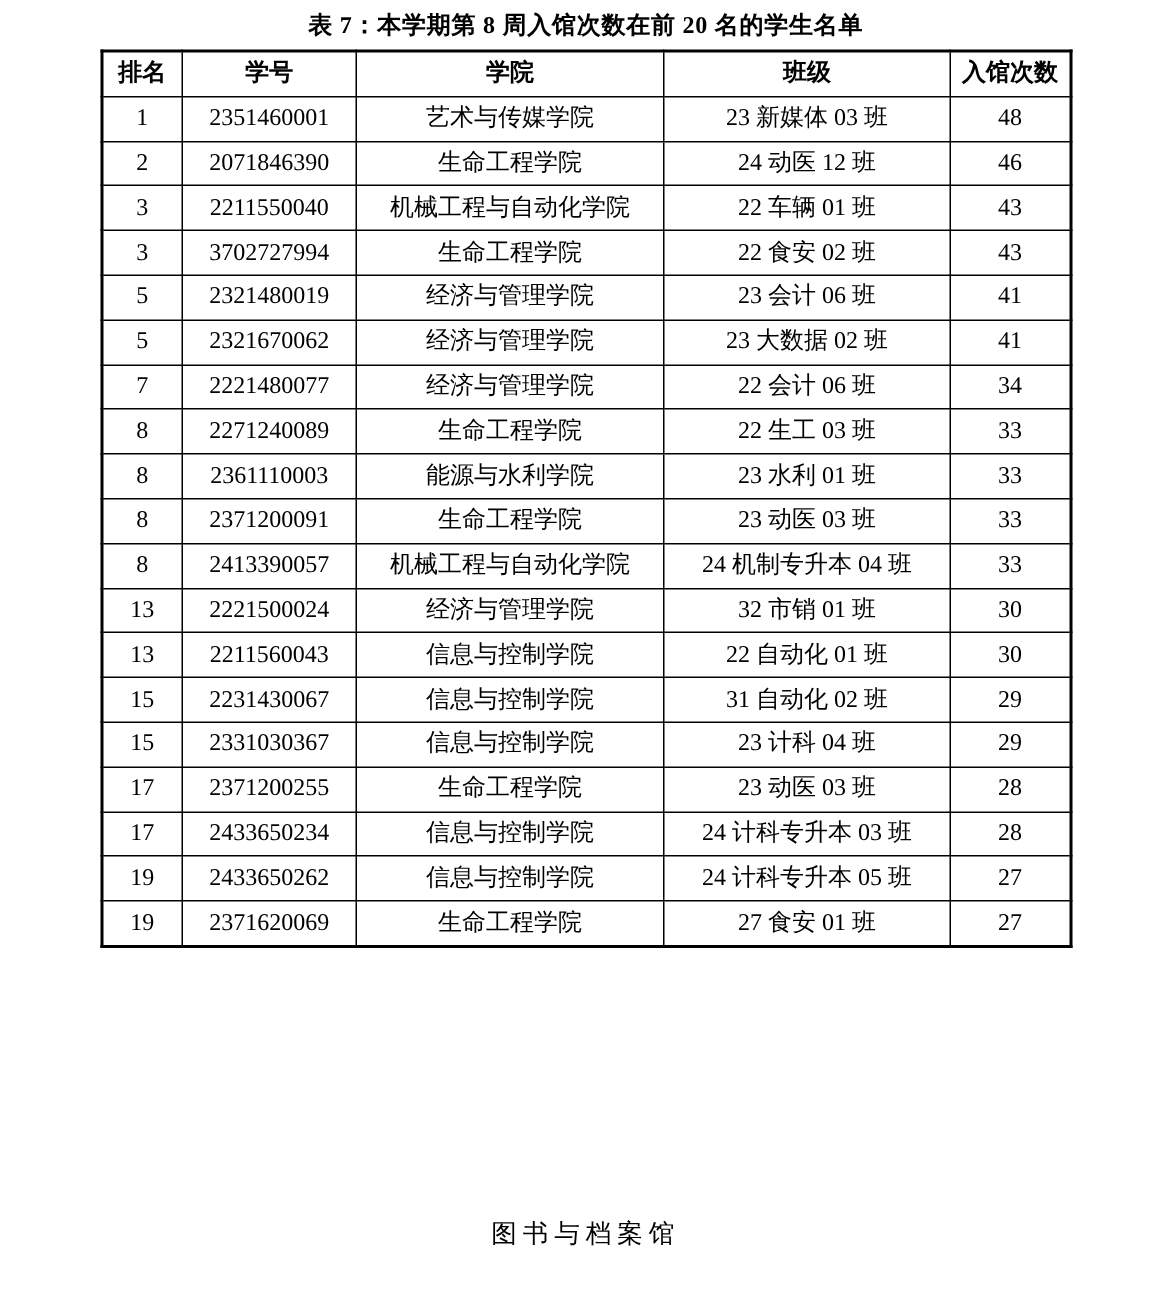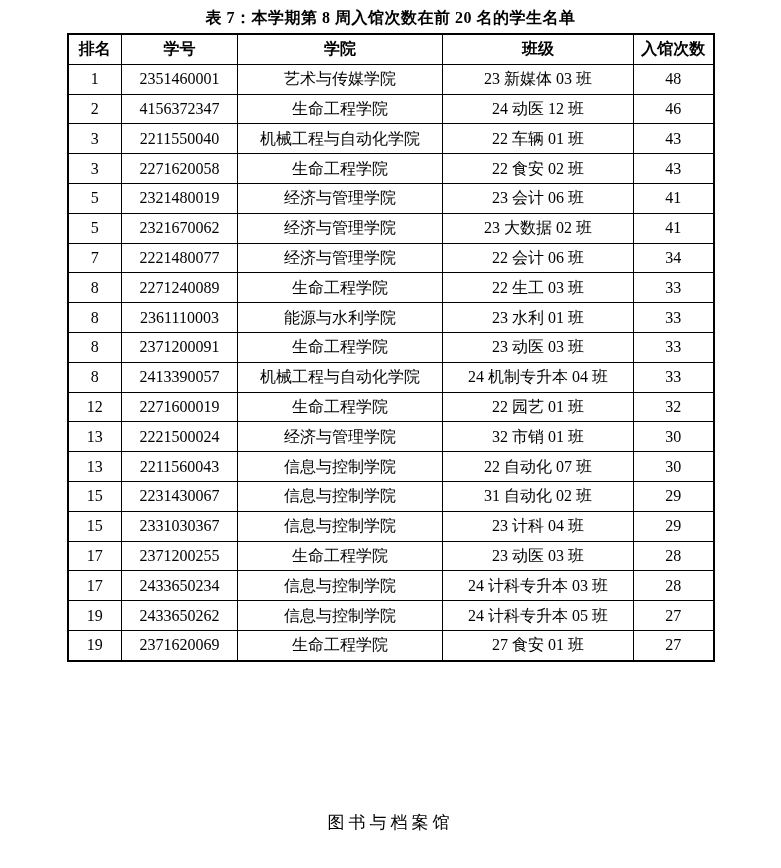"4156372347" td { text: 4156372347 -> 2071846390 }
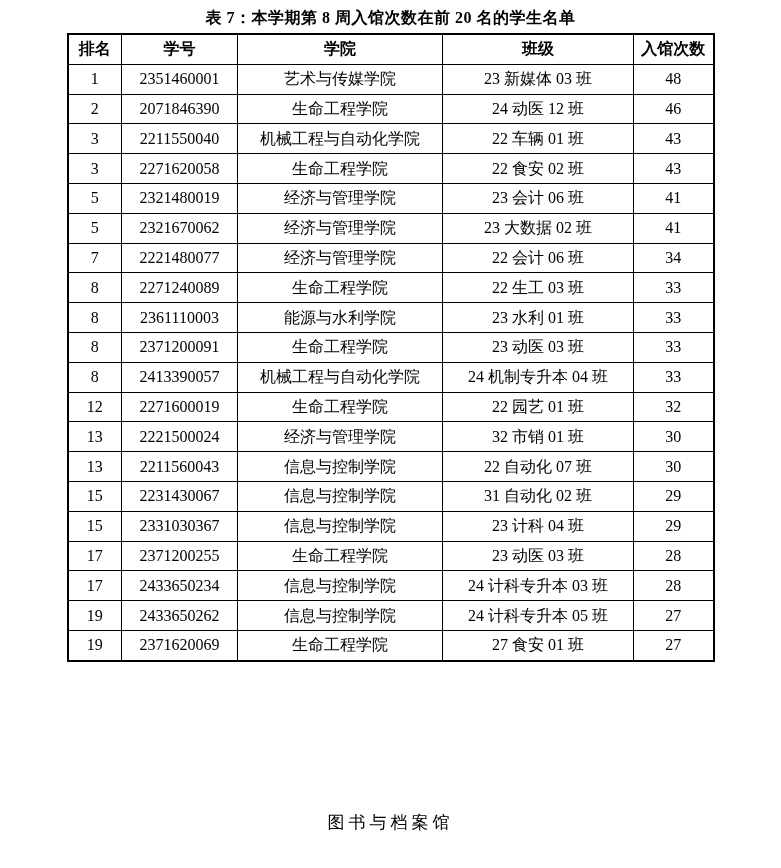"2271620058" td { text: 2271620058 -> 3702727994 }
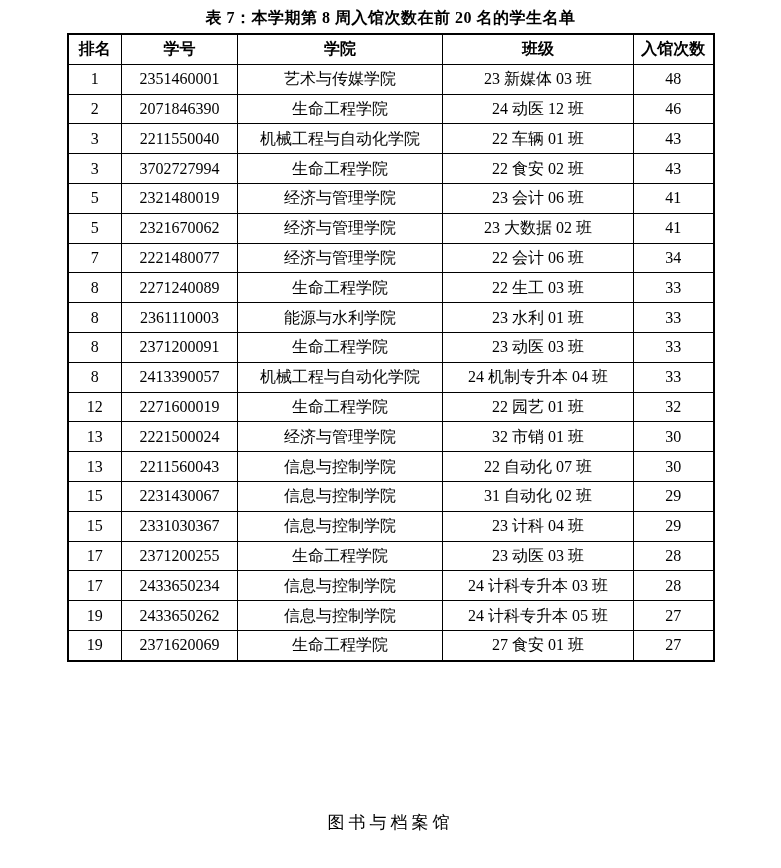"12" tr { html: <tr> <td>12</td> <td>2271600019</td> <td>生命工程学院</td> <td>22 园艺 01 班</td> <td>32</td> </tr> -> none }
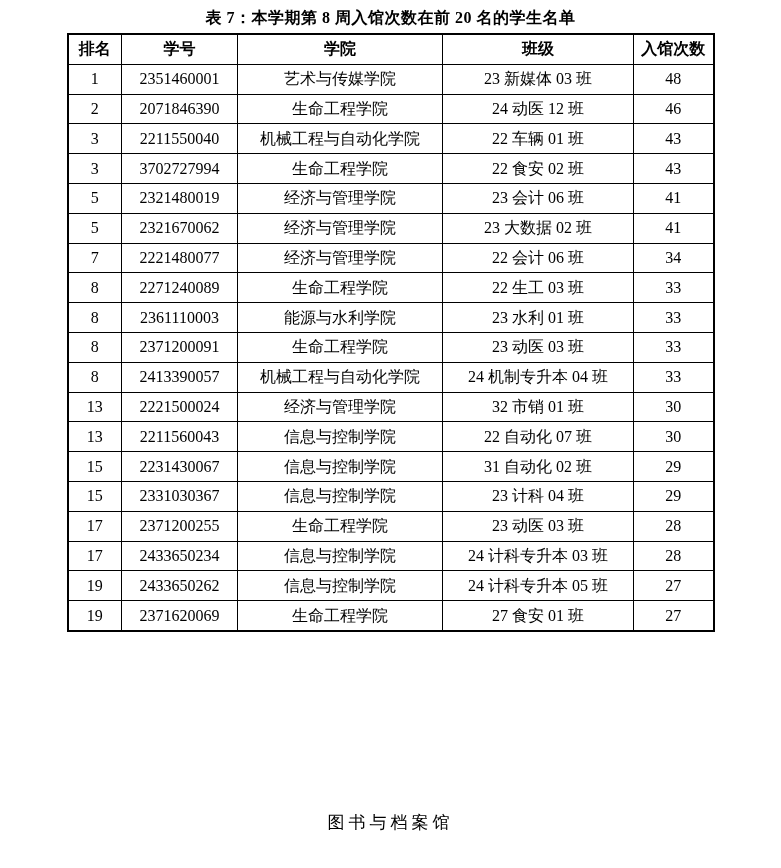"22 自动化 07 班" td { text: 07 -> 01 }
